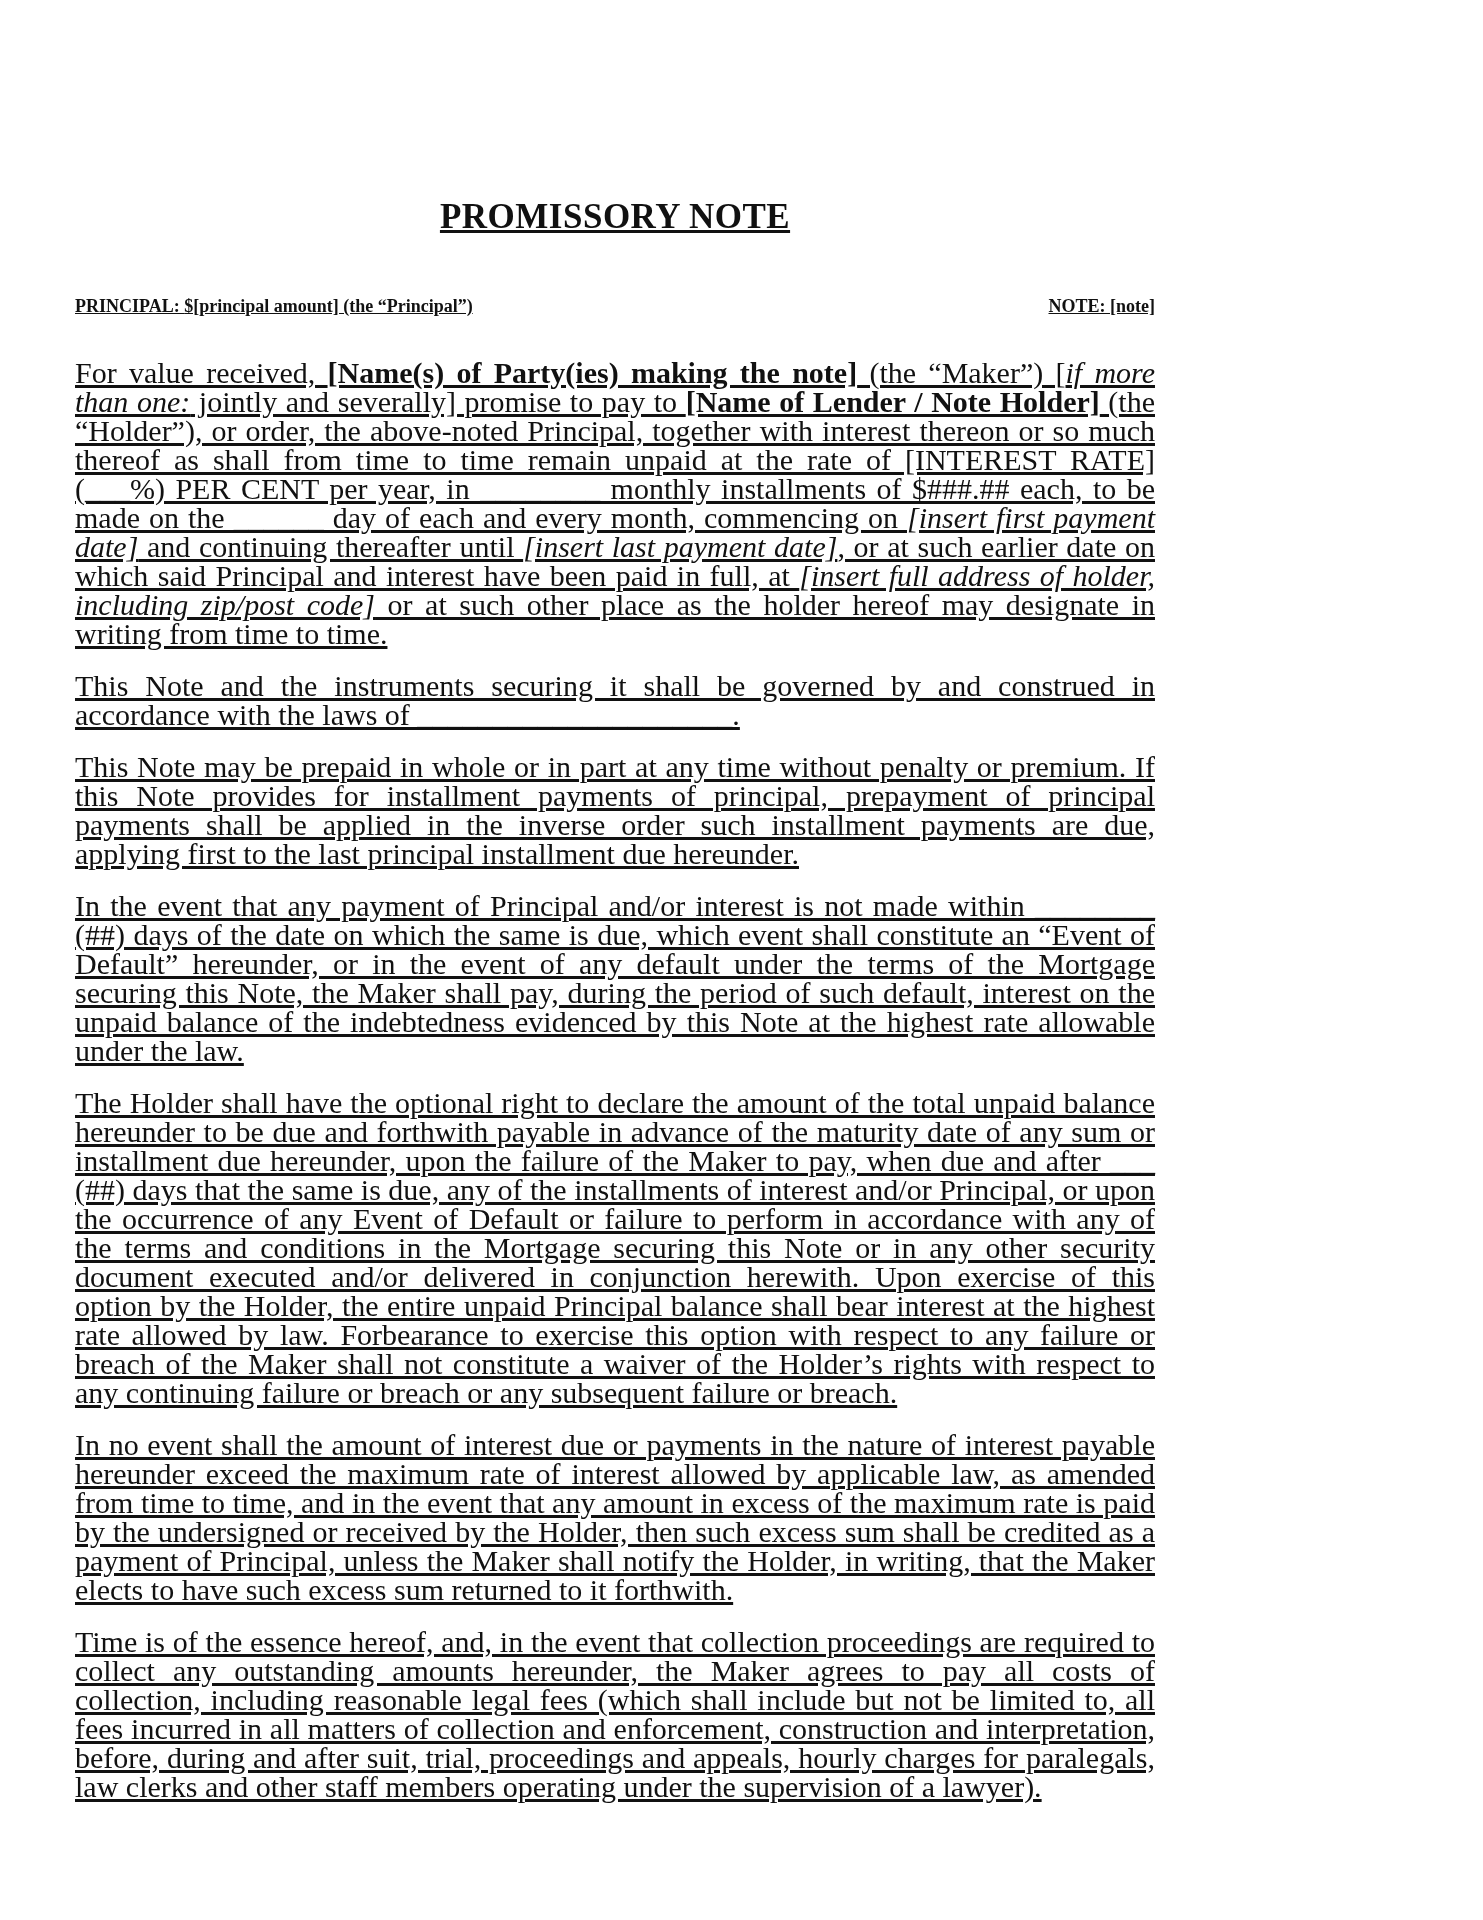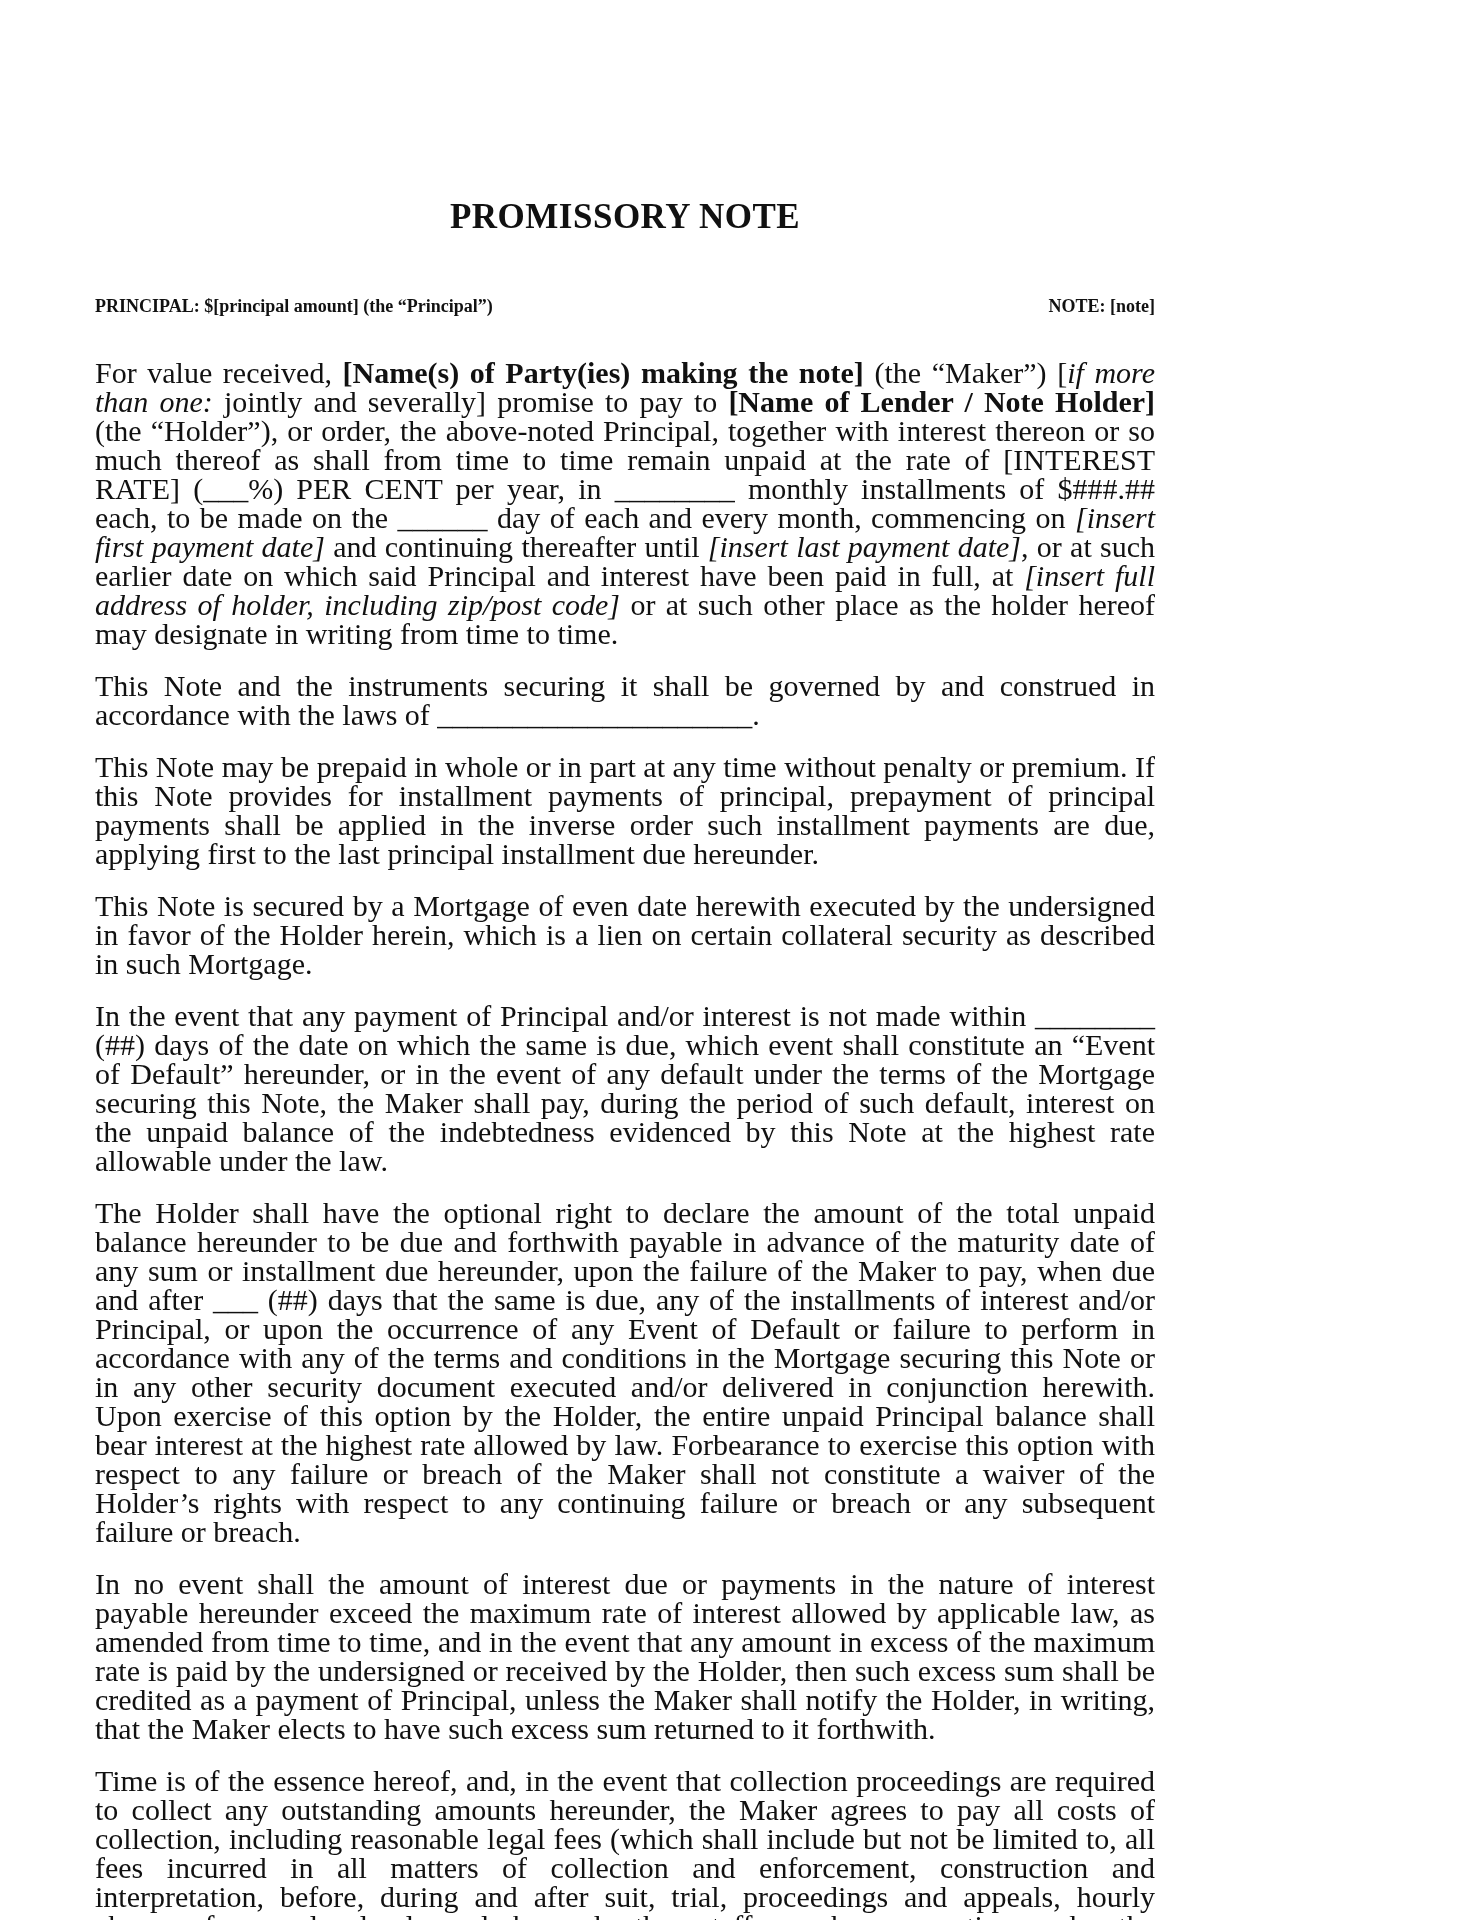"PROMISSORY NOTE" .page { padding: 198px 165px 0 95px -> 198px 165px 0 75px; text-decoration: none -> underline }
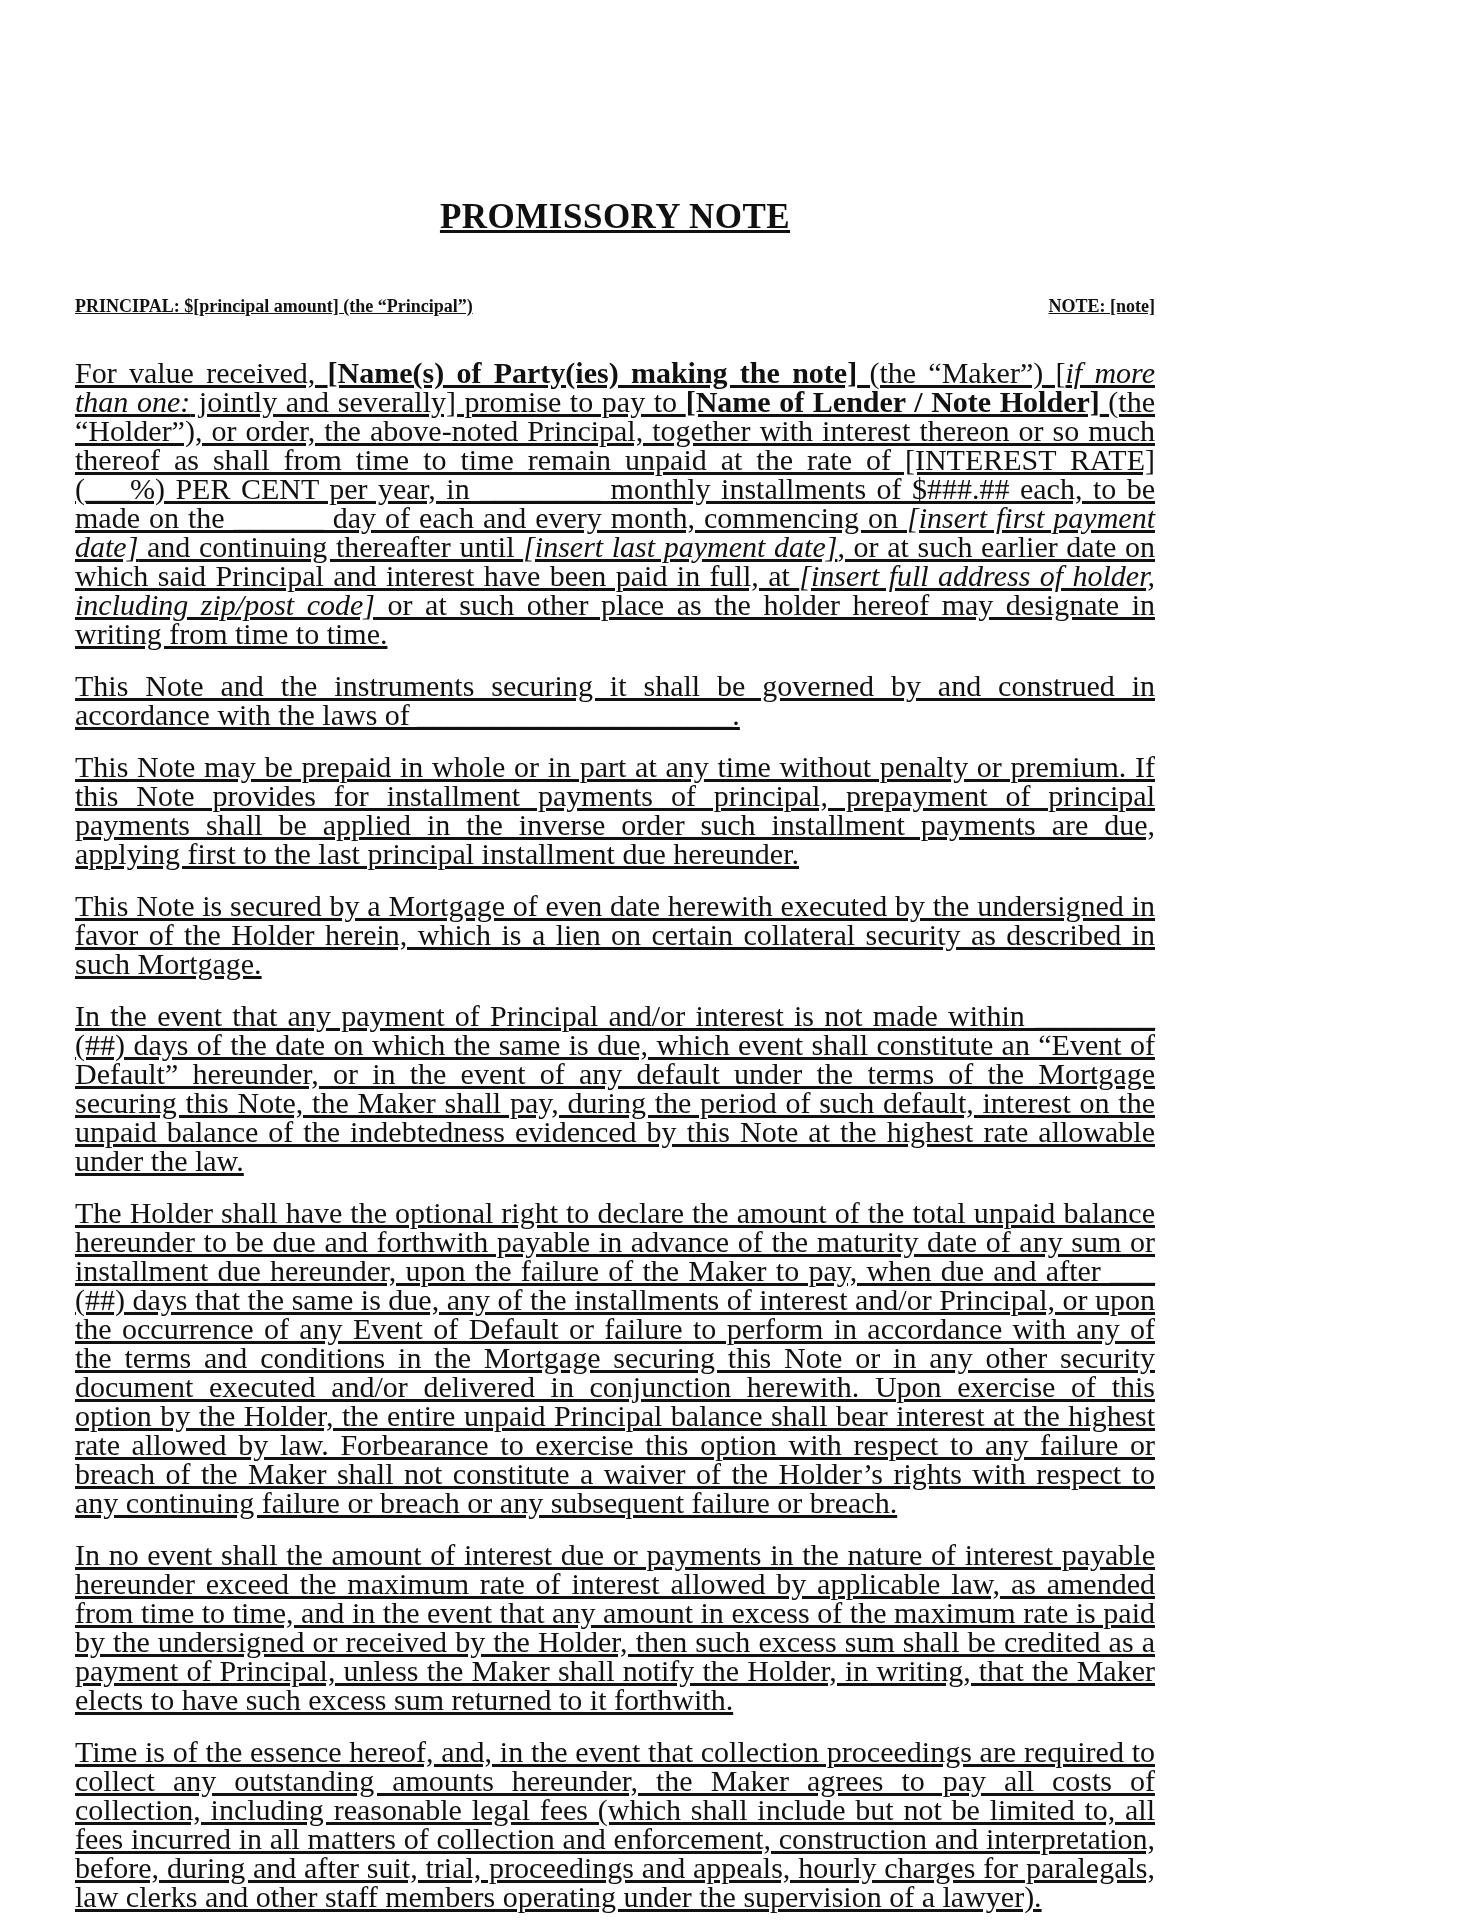"This Note is secured by" p.para { html: <p><span>This Note is secured by a Mortgage of even date herewith executed by the undersigned in favor of the Holder herein, which is a lien on certain collateral security as described in such Mortgage.</span></p> -> none }
